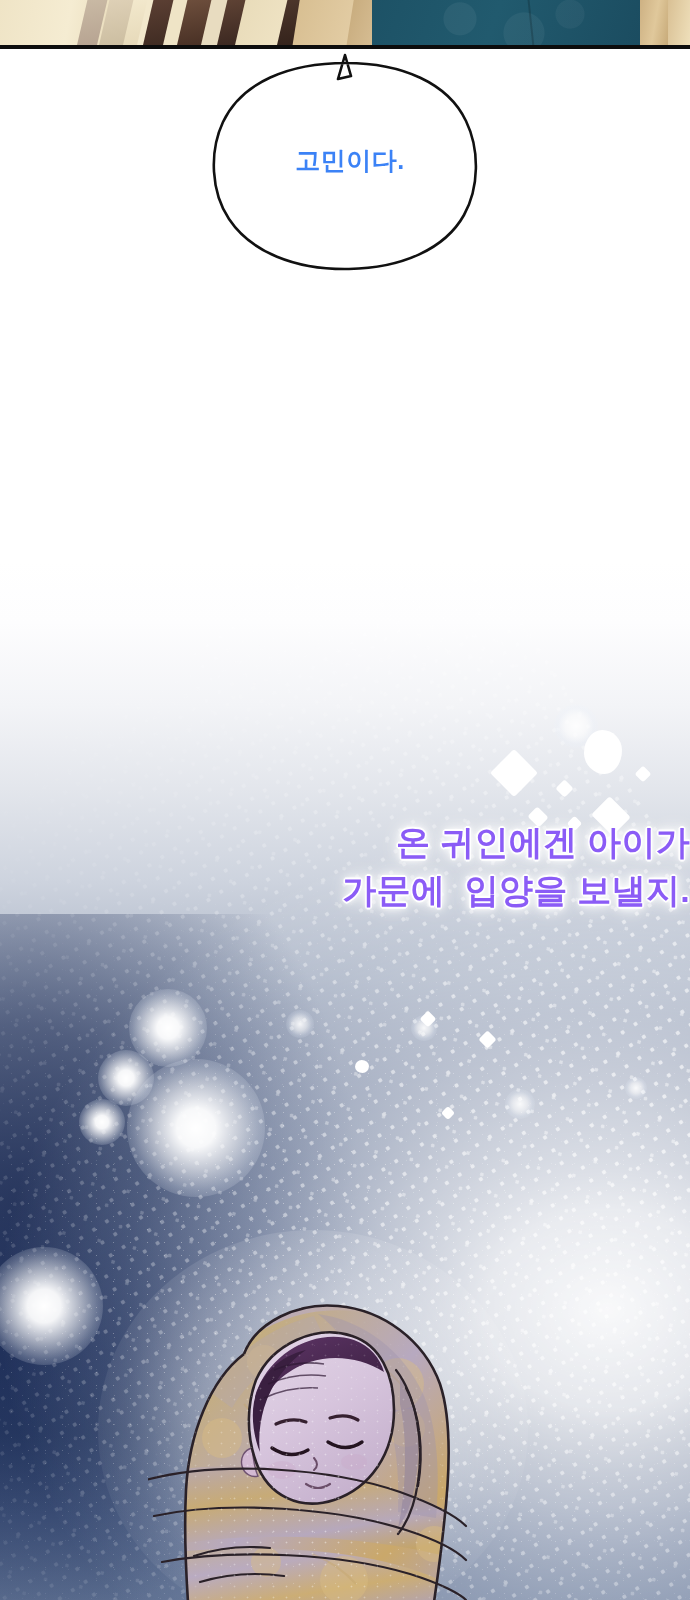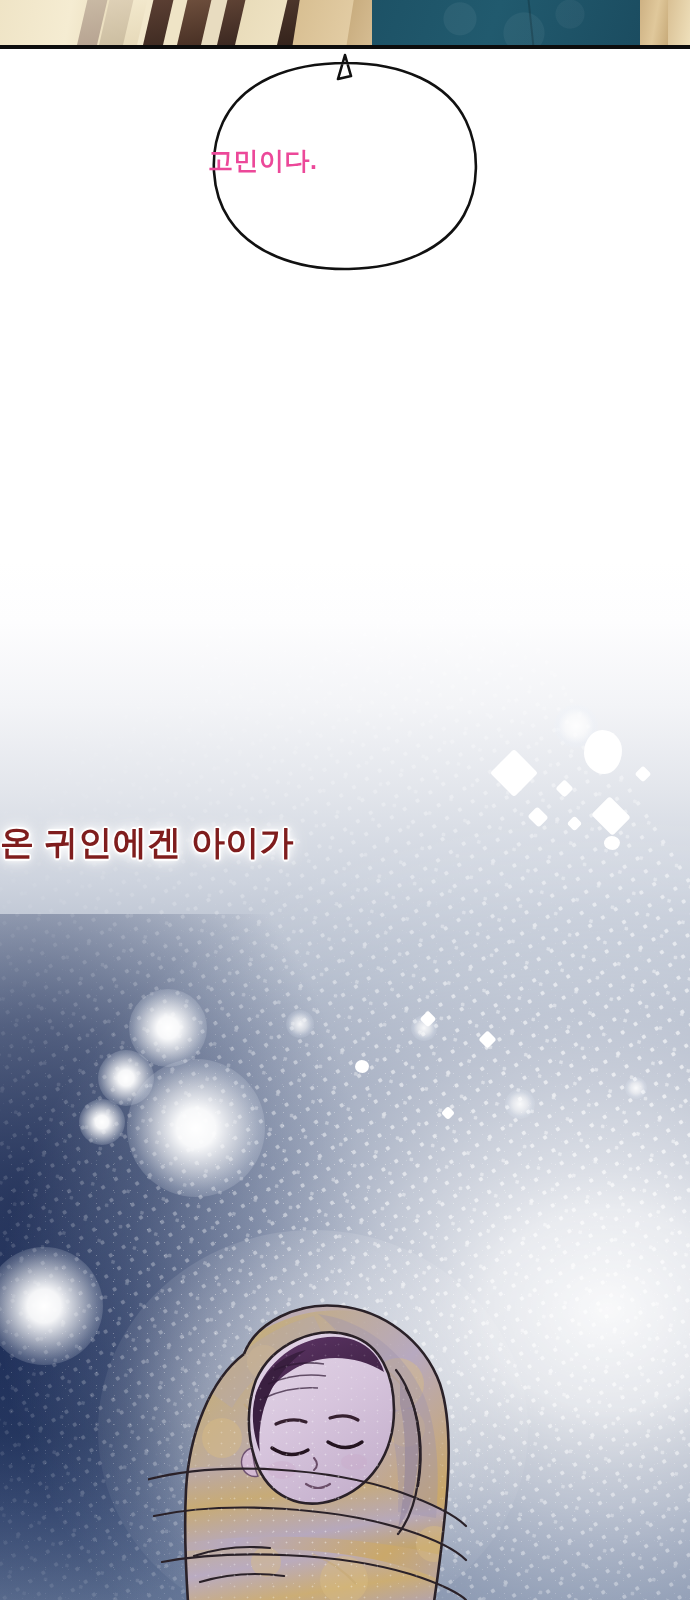"고민이다." .bubble-text { color: #ec4899 -> #3b82f6; left: 12px -> 4px; text-align: left -> center }
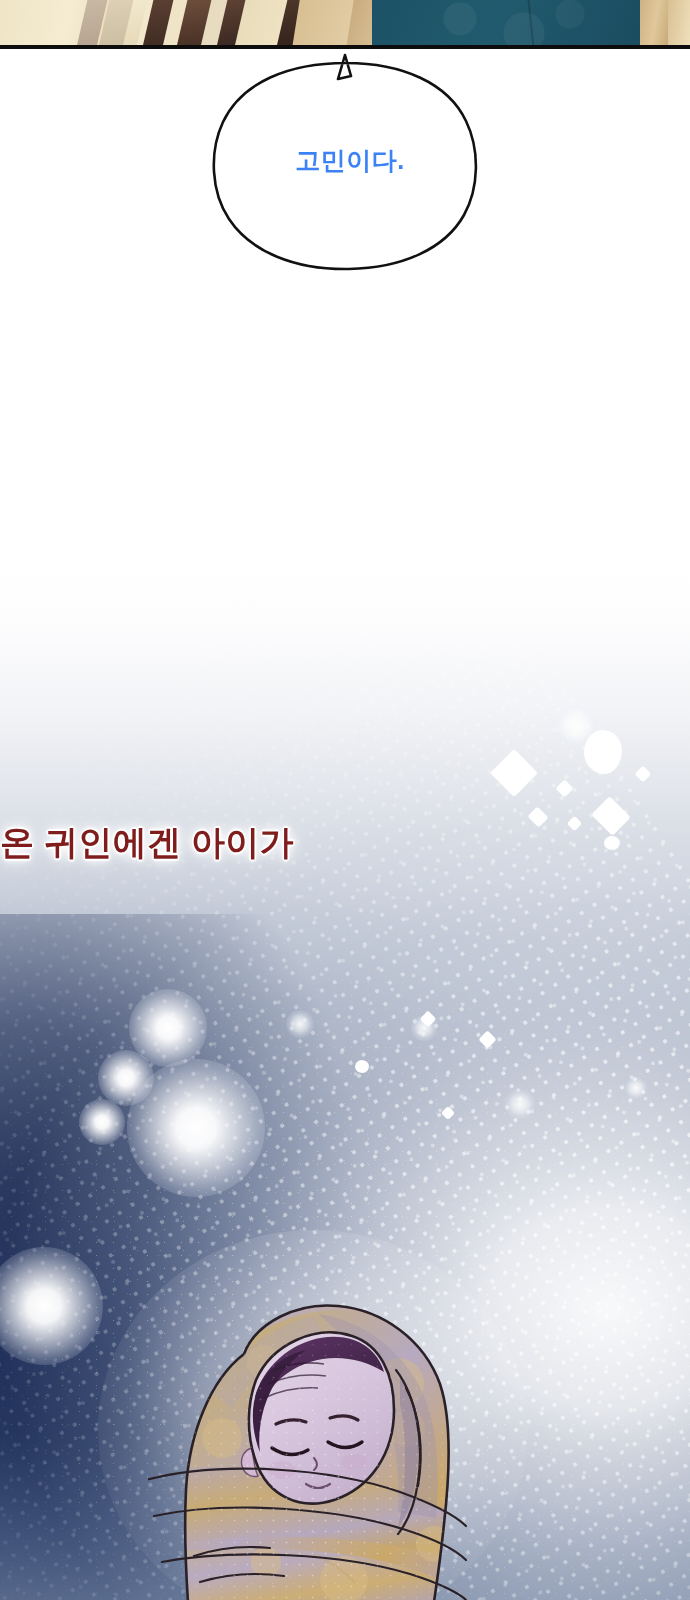"온 귀인에겐 아이가" .narration { color: #7f1d1d -> #8b5cf6; text-align: left -> right }
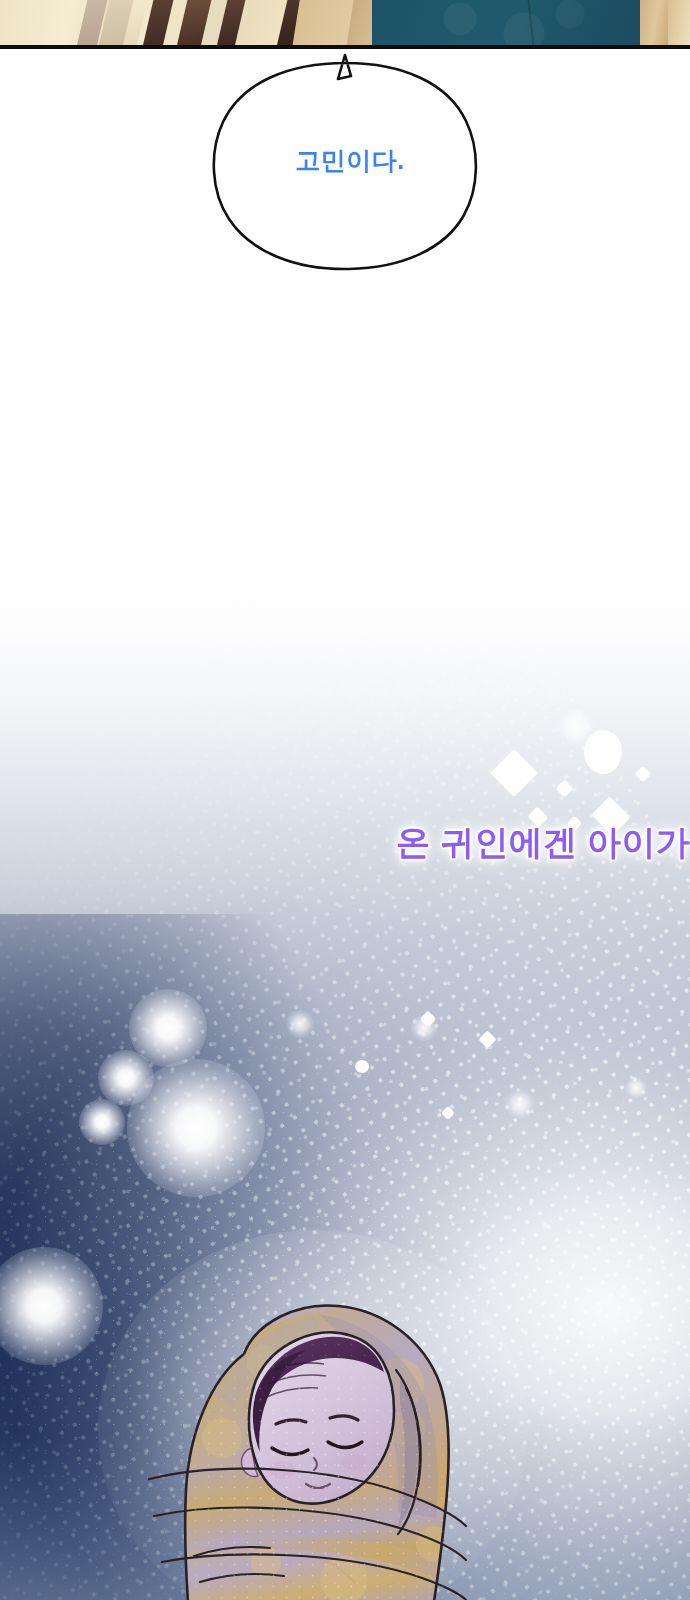"가문에 입양을 보낼지." span.nline { html: none -> <span>가문에 입양을 보낼지.</span> }
